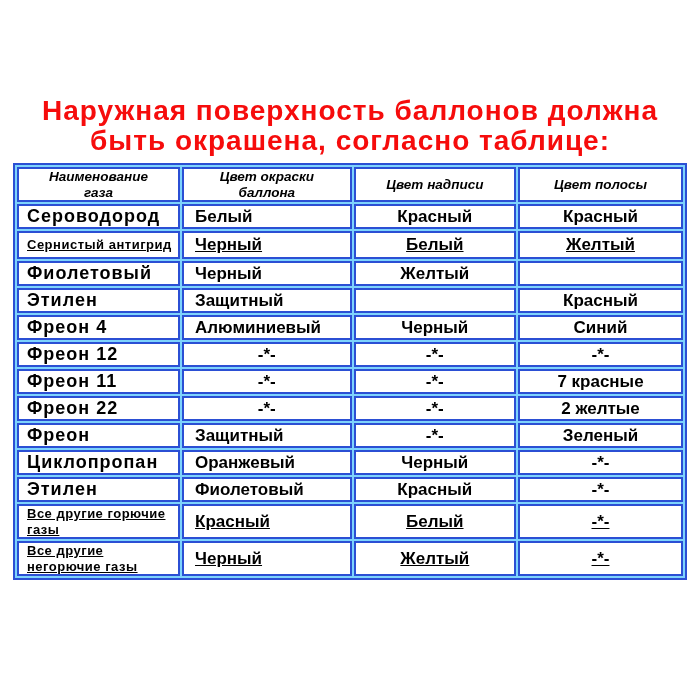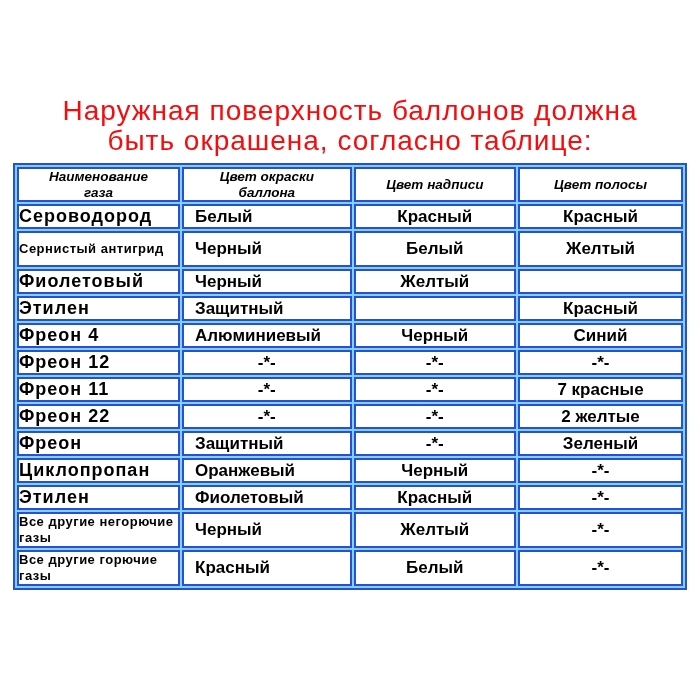"Наружная поверхность баллонов должна" .title { font-weight: normal -> bold }
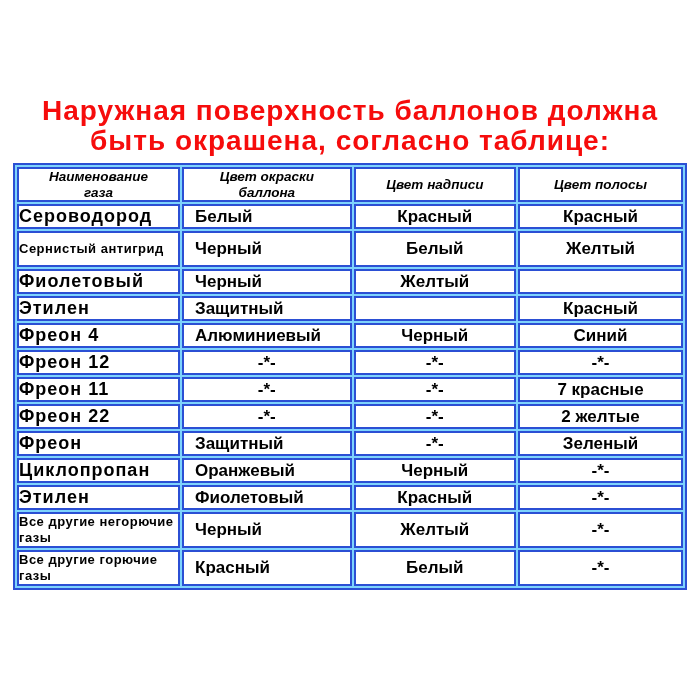"Сероводород" td.c-gas { padding-left: none -> 8px }
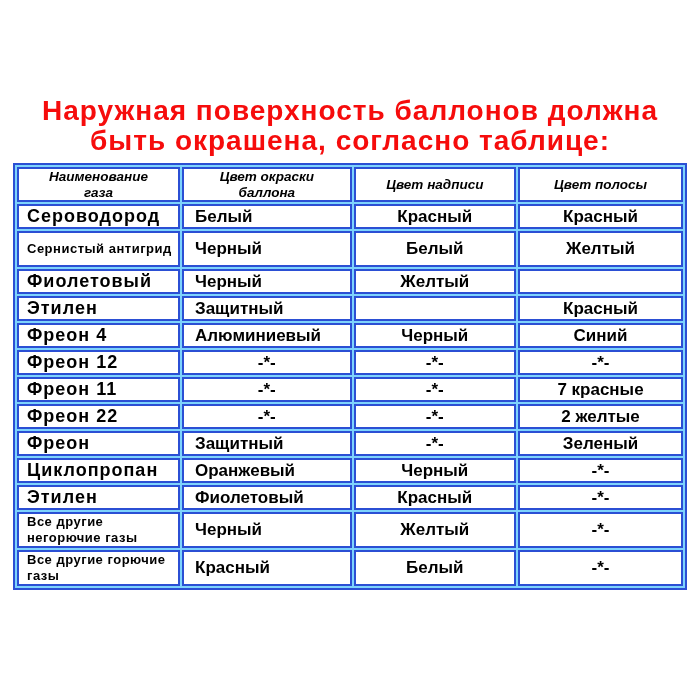"Сернистый антигрид" tr.tall td { height: 36px -> 28px; text-decoration: none -> underline }
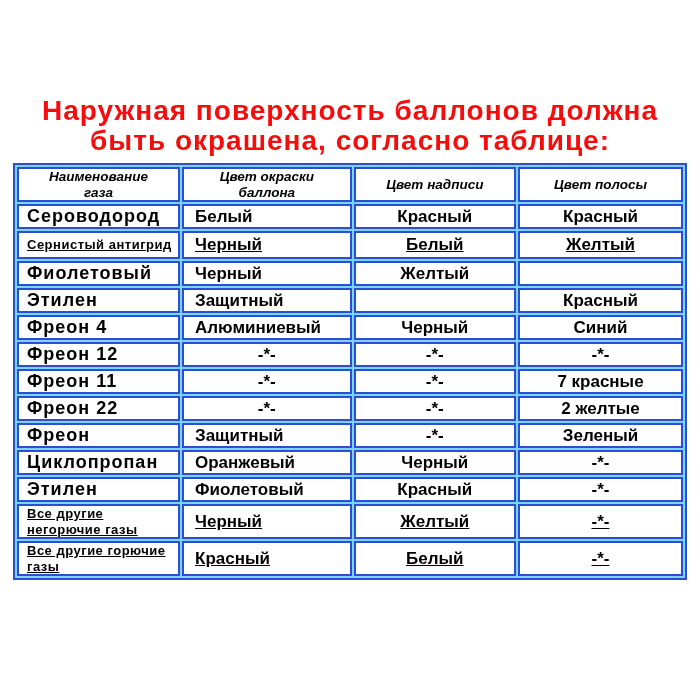"Все другие негорючие газы" tr.tall { order: before "Все другие горючие газы" -> after "Все другие горючие газы" }
